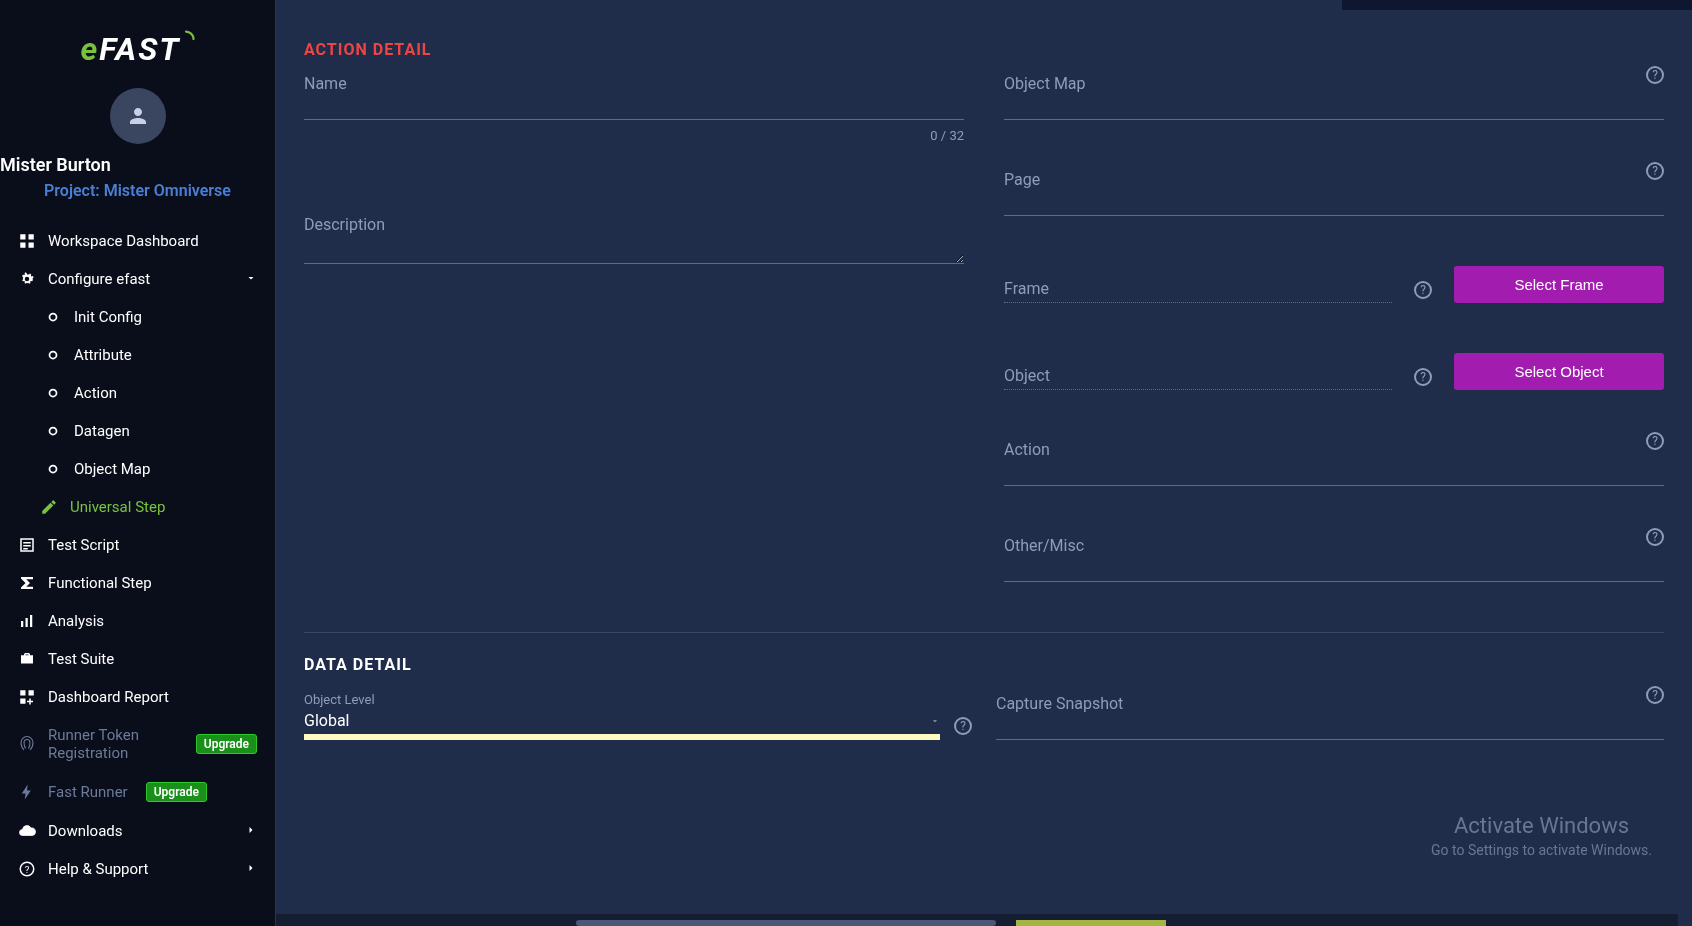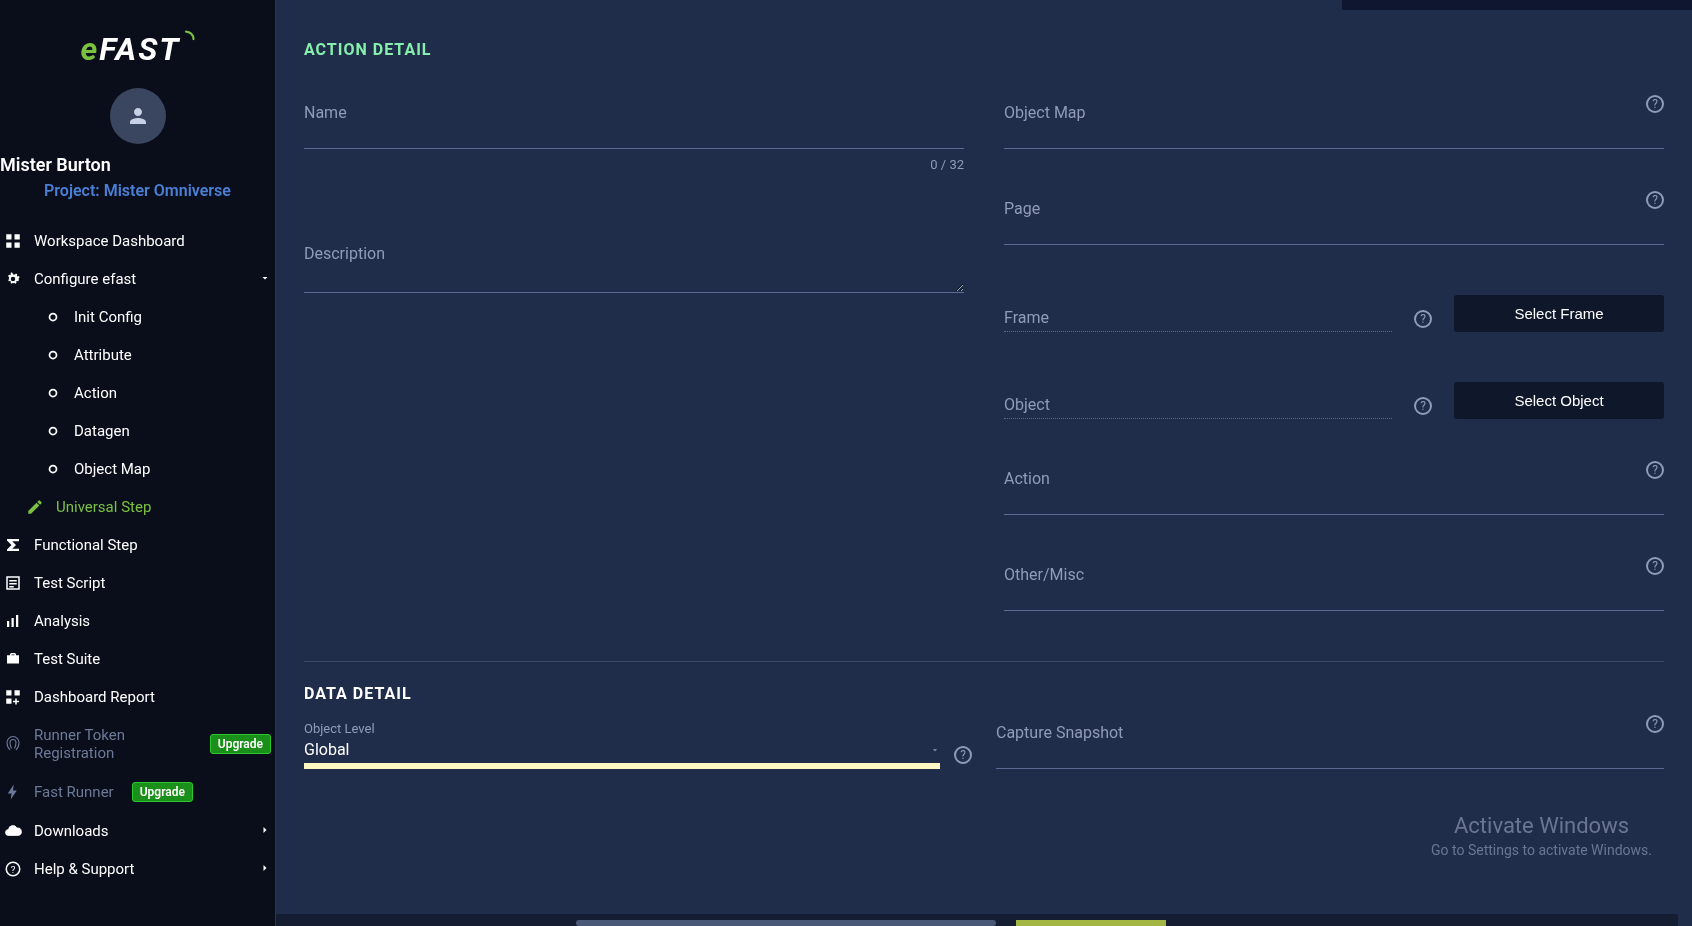"ACTION DETAIL" .section-title { color: #86efac -> #ef4444; margin-bottom: 44px -> 15px }
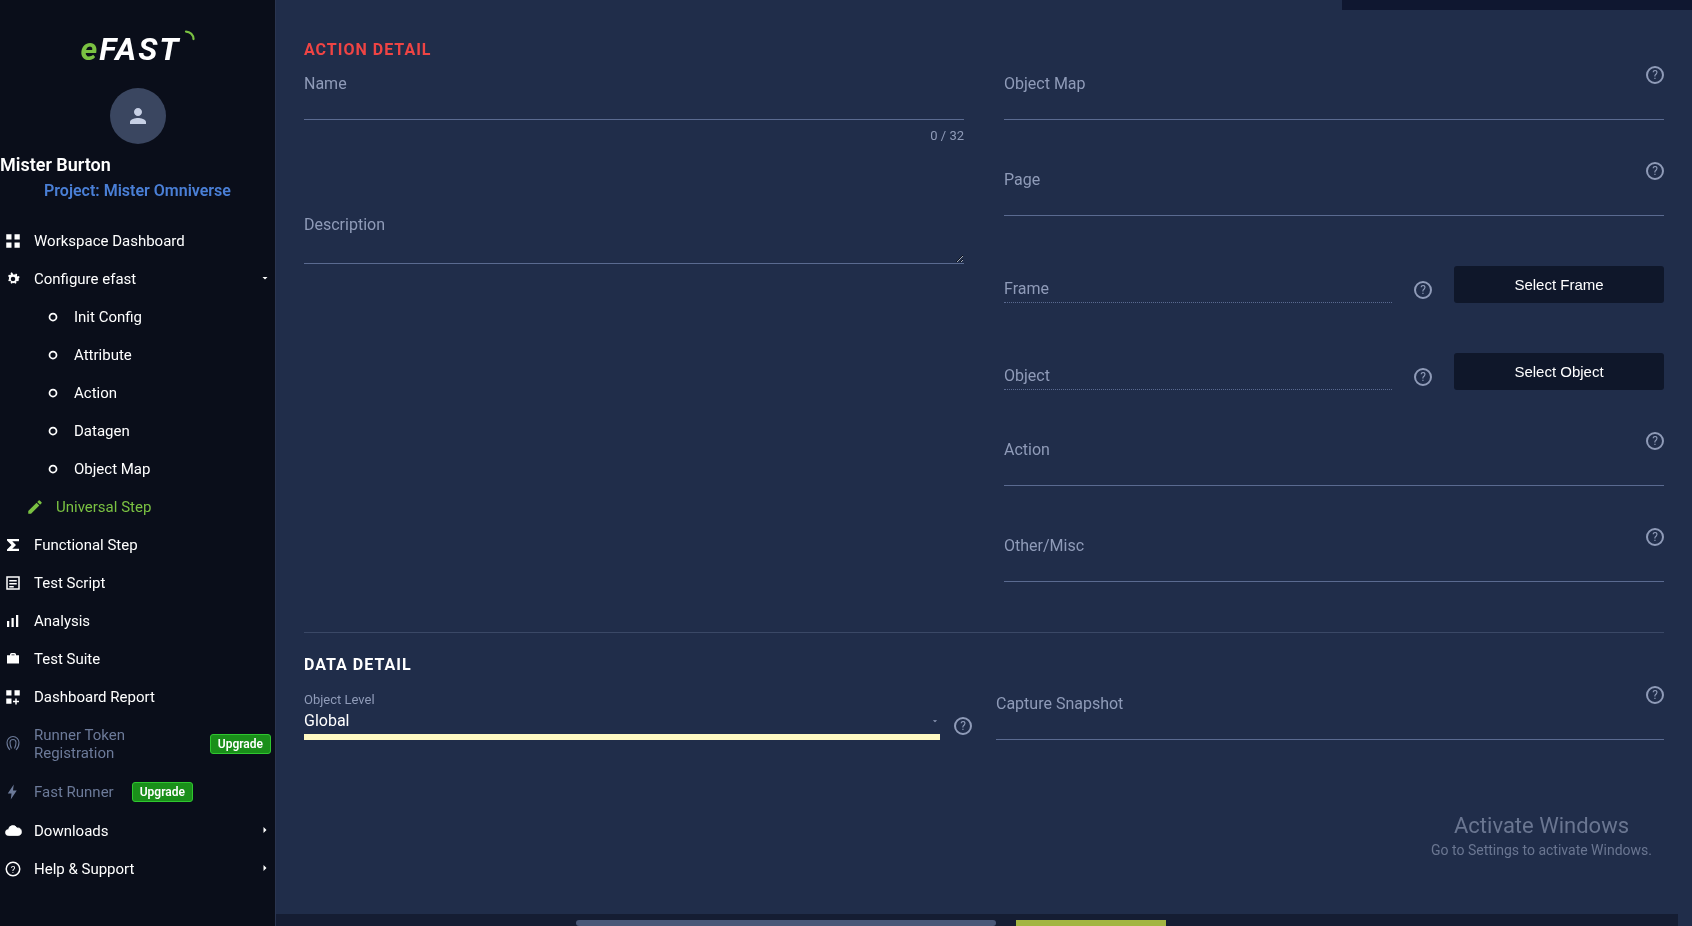"Workspace Dashboard" .nav-item { padding: 10px 4px -> 10px 18px }
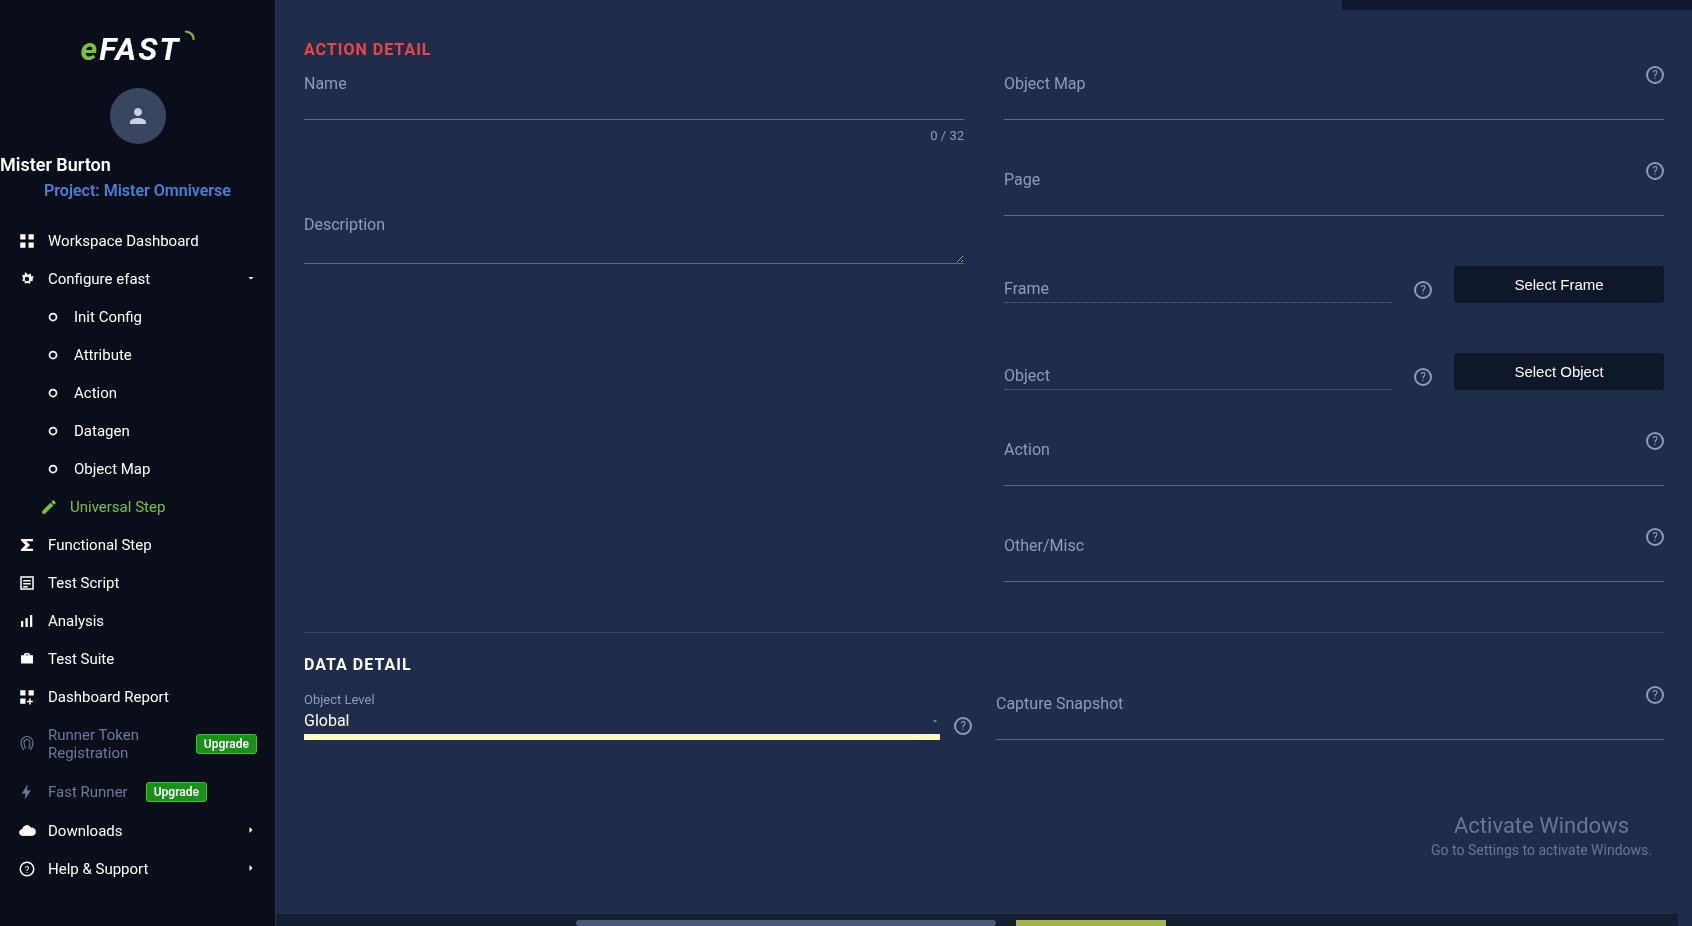"Select Frame" .select-button { background: #0f172a -> #a21caf }
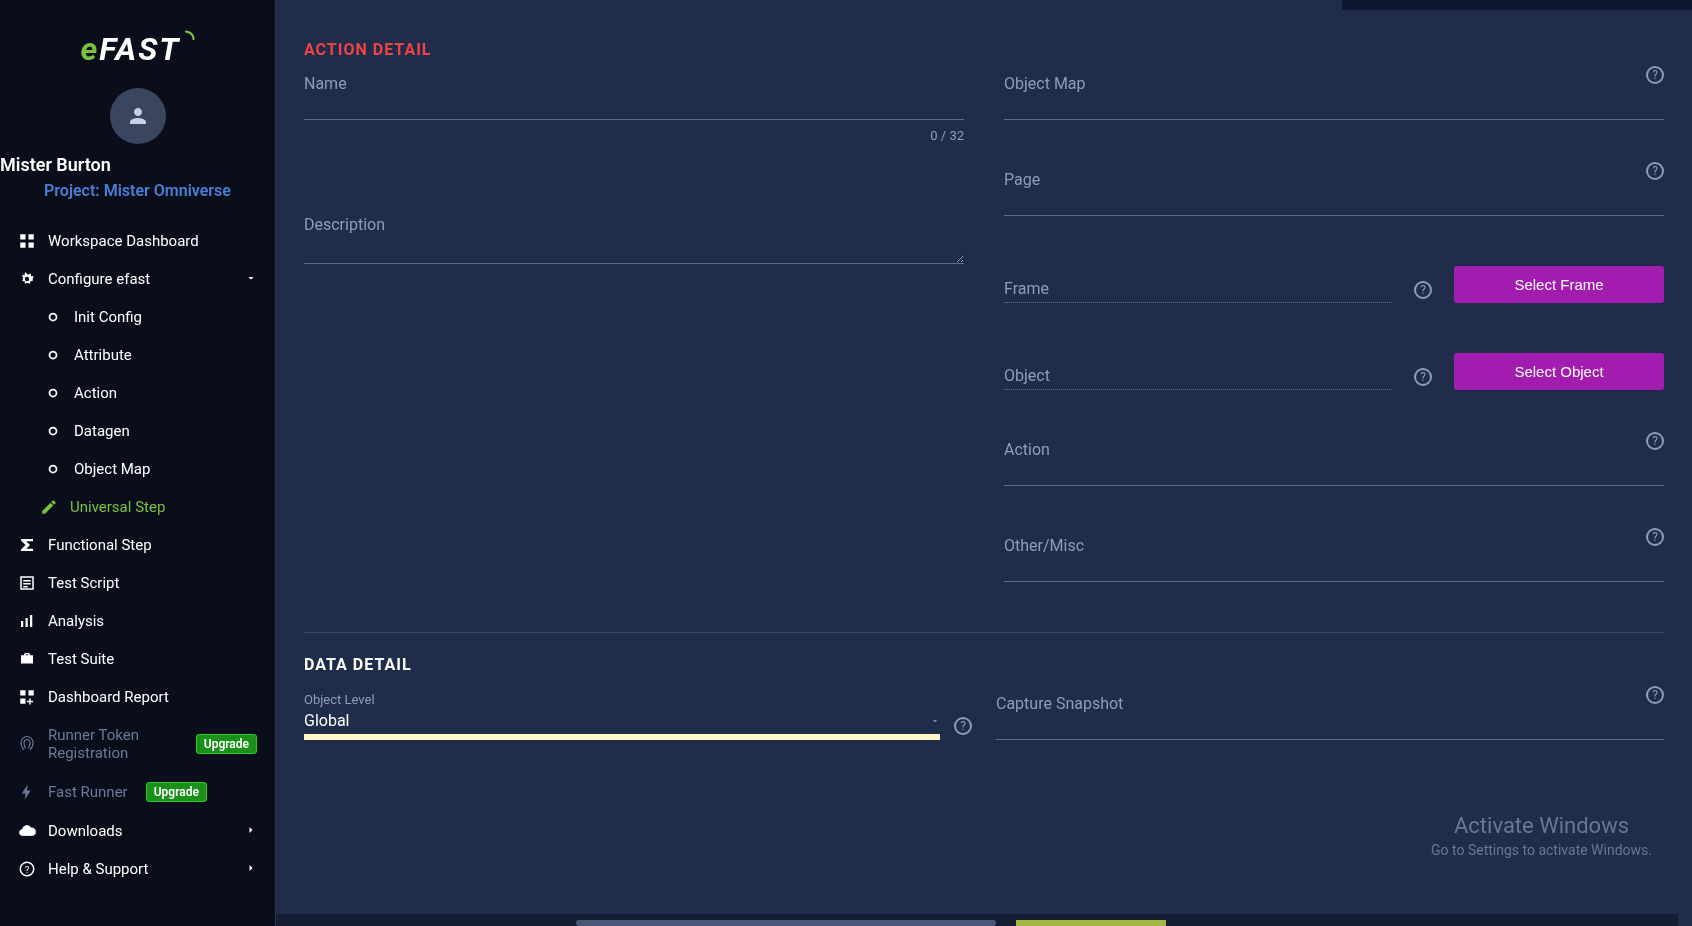"Functional Step" div.nav-item { order: before "Test Script" -> after "Test Script" }
